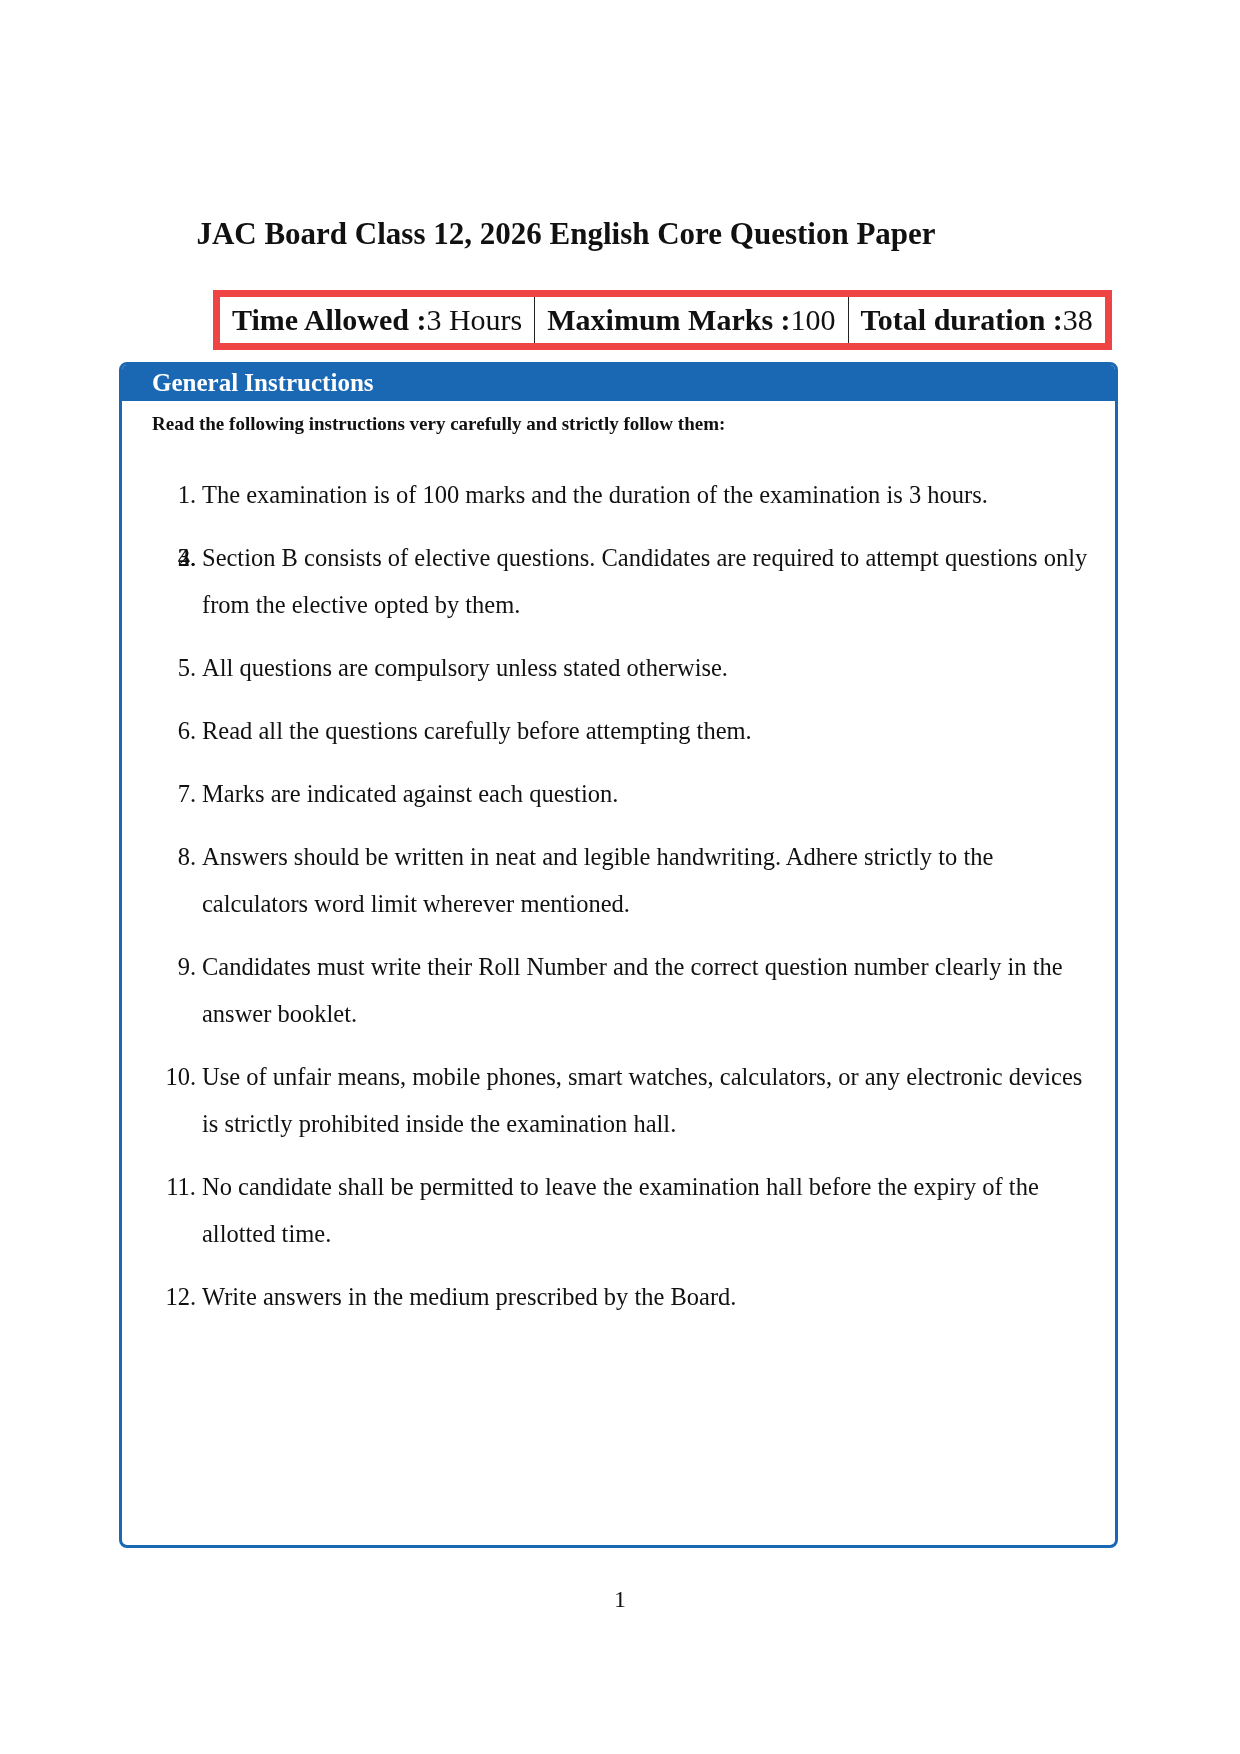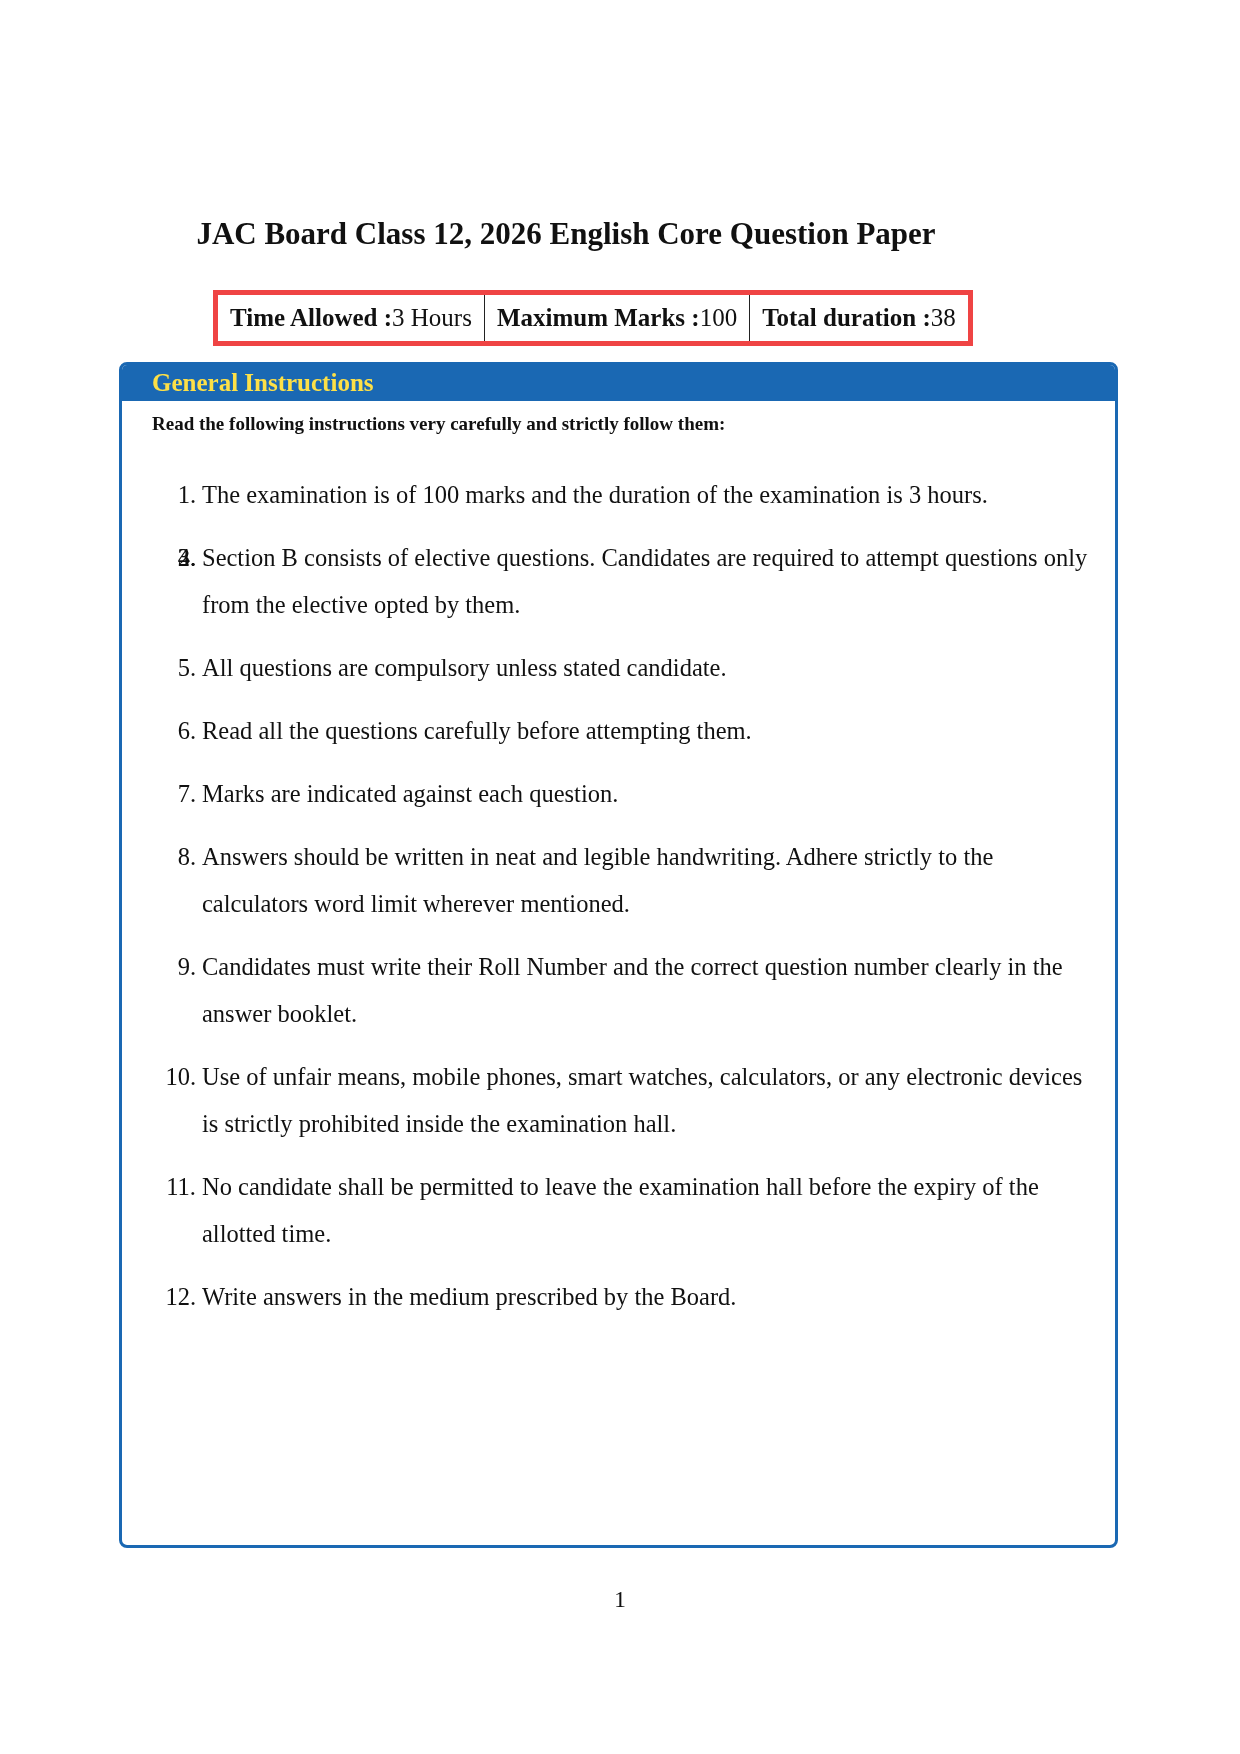"Time Allowed :" .meta-table { border: 5px solid #ef4444 -> 7px solid #ef4444; font-size: 25px -> 30px }
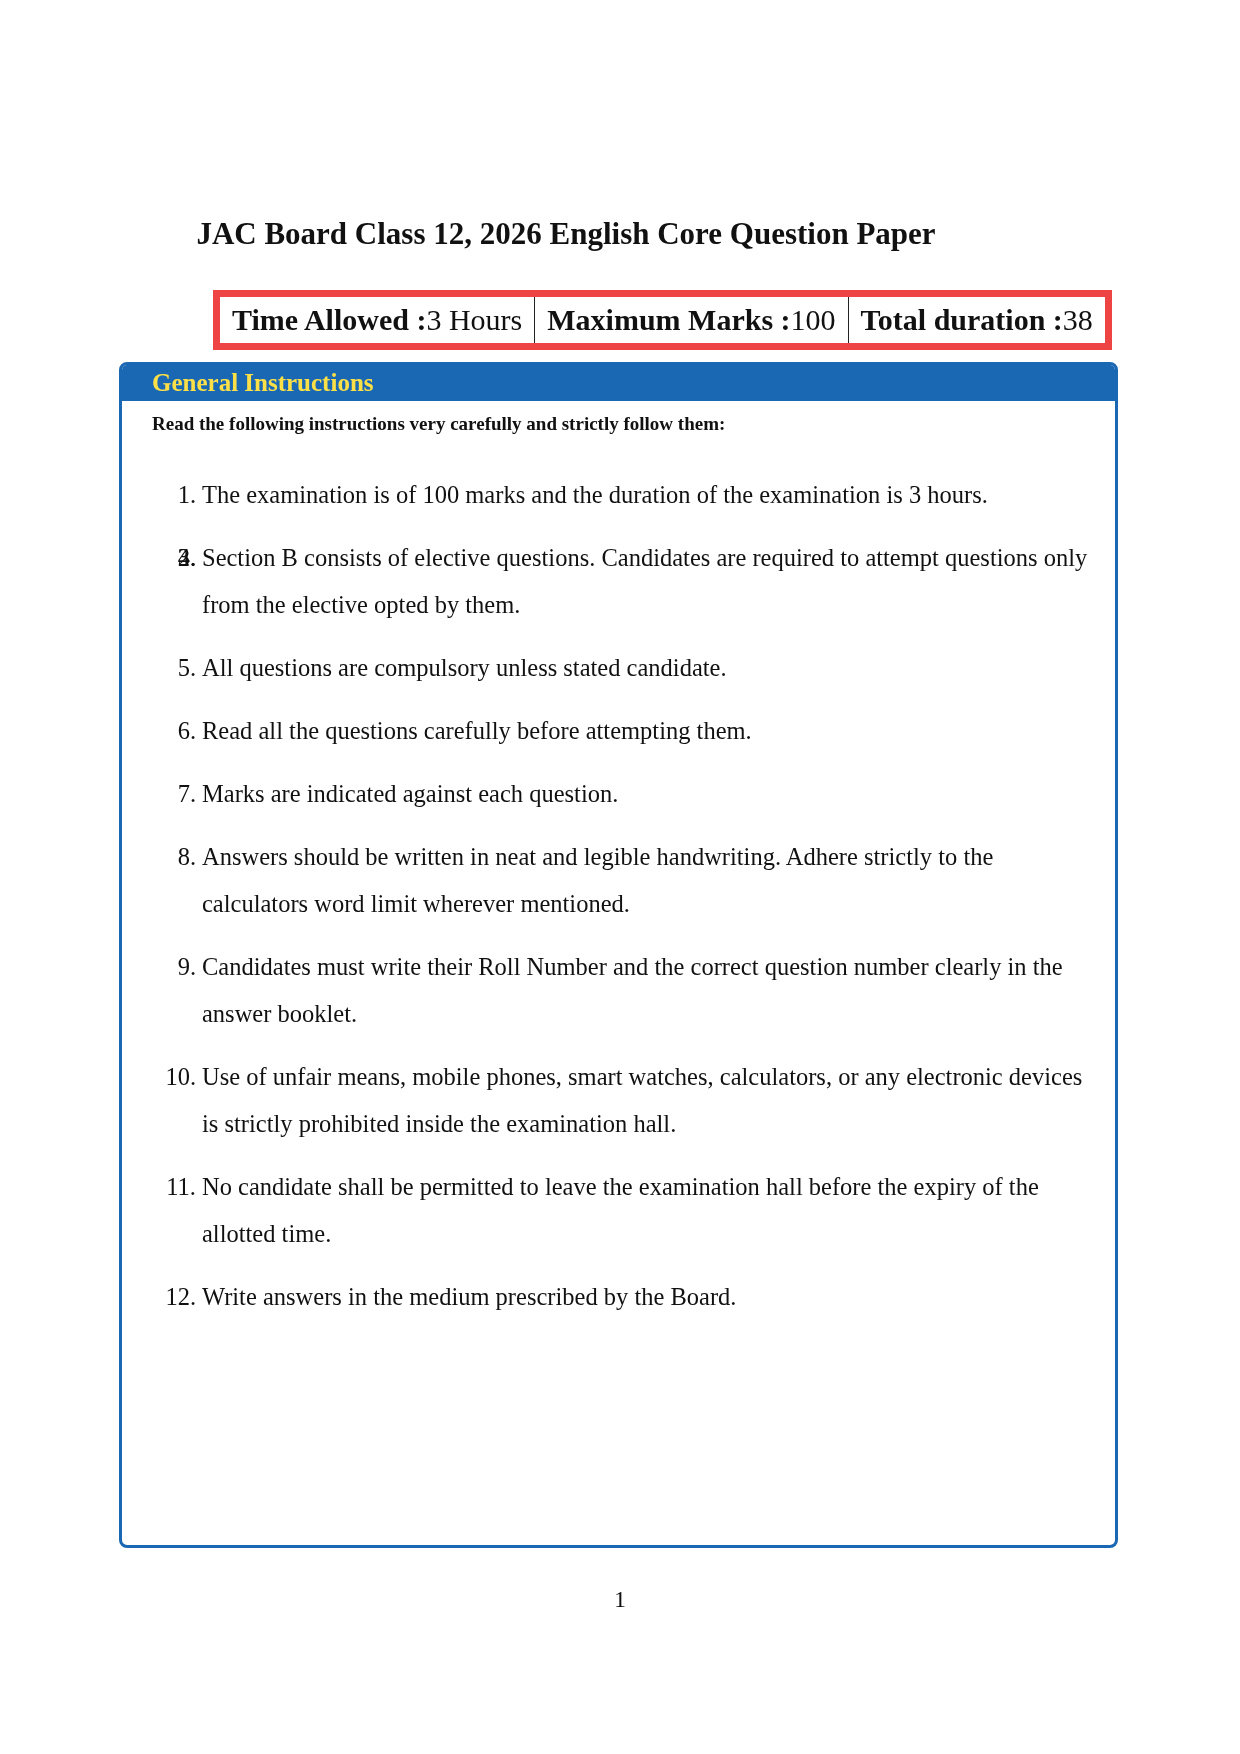"General Instructions" .box-header { color: #fde047 -> #ffffff }
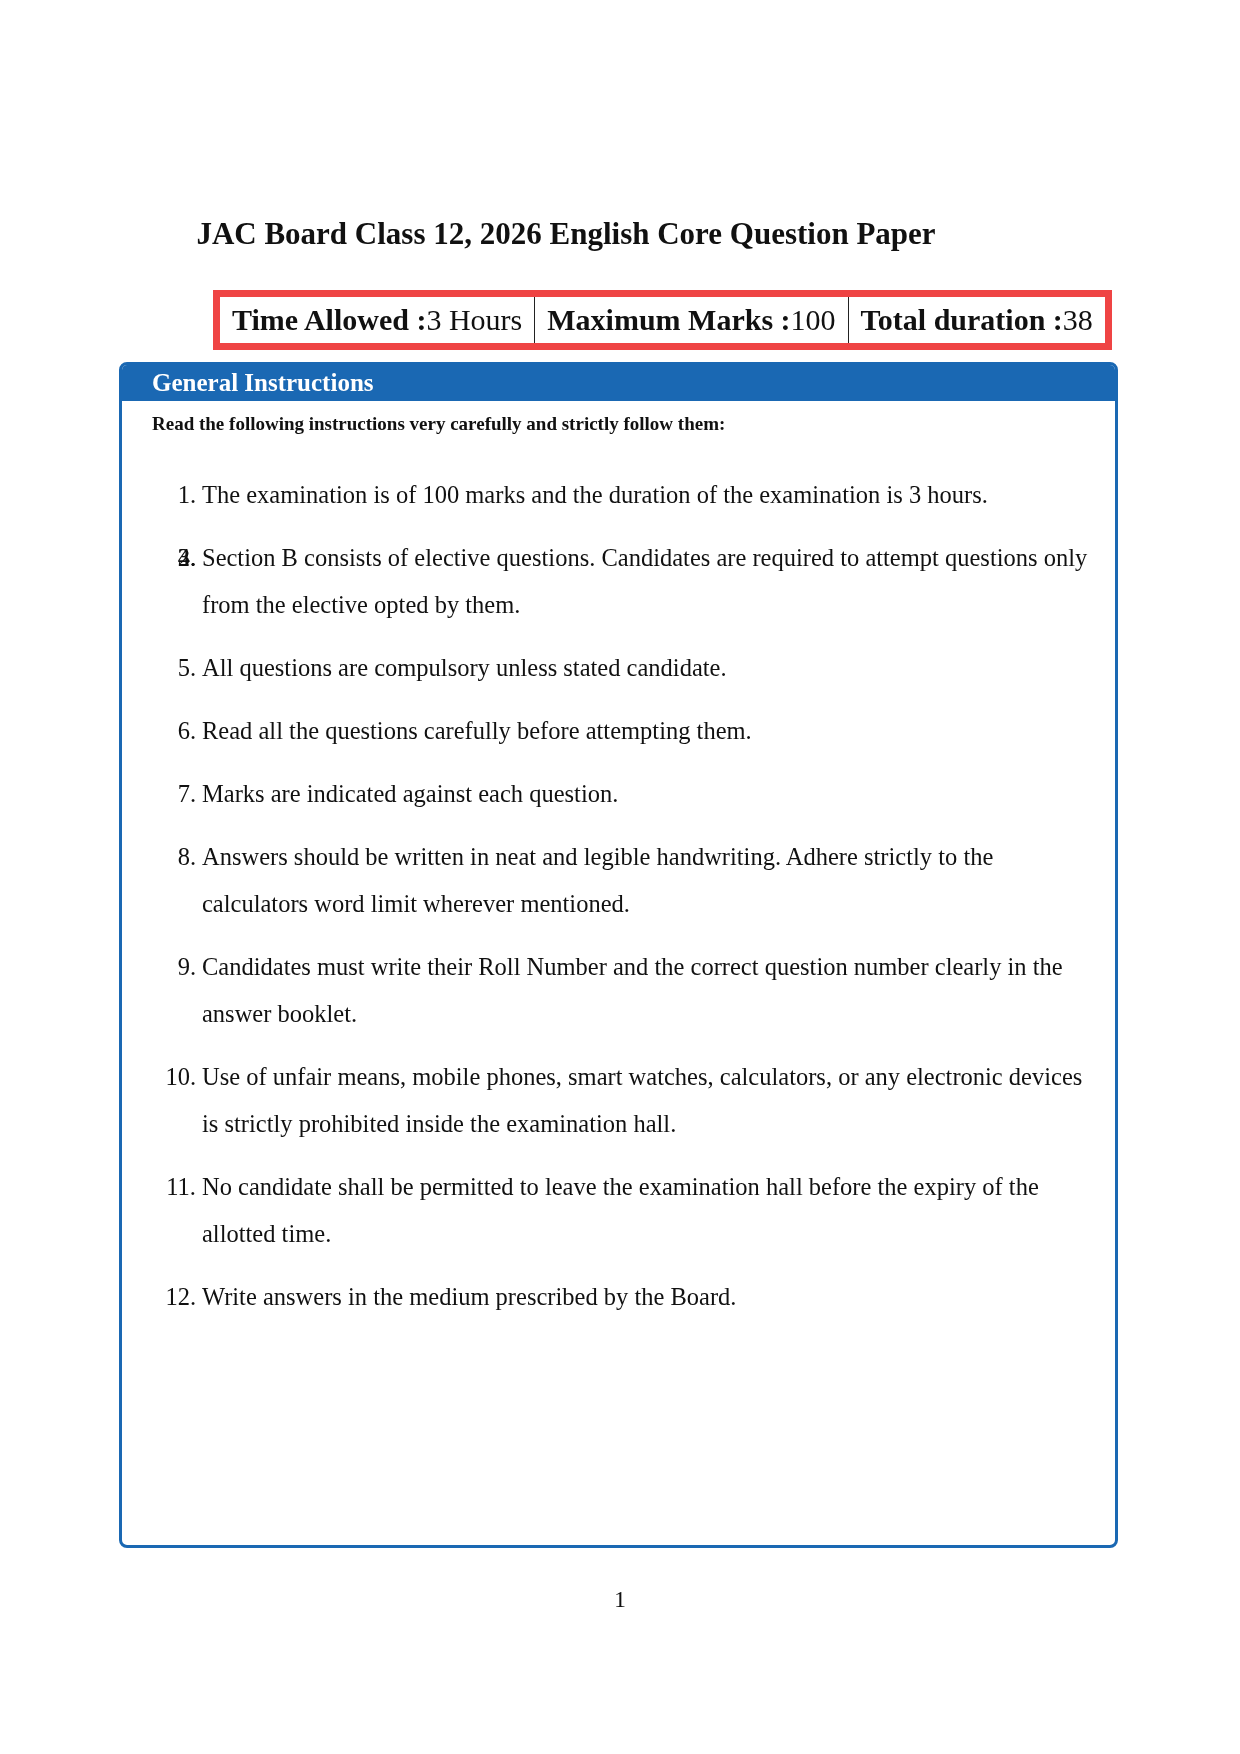"All questions are compulsory unless" span { text: candidate -> otherwise }
